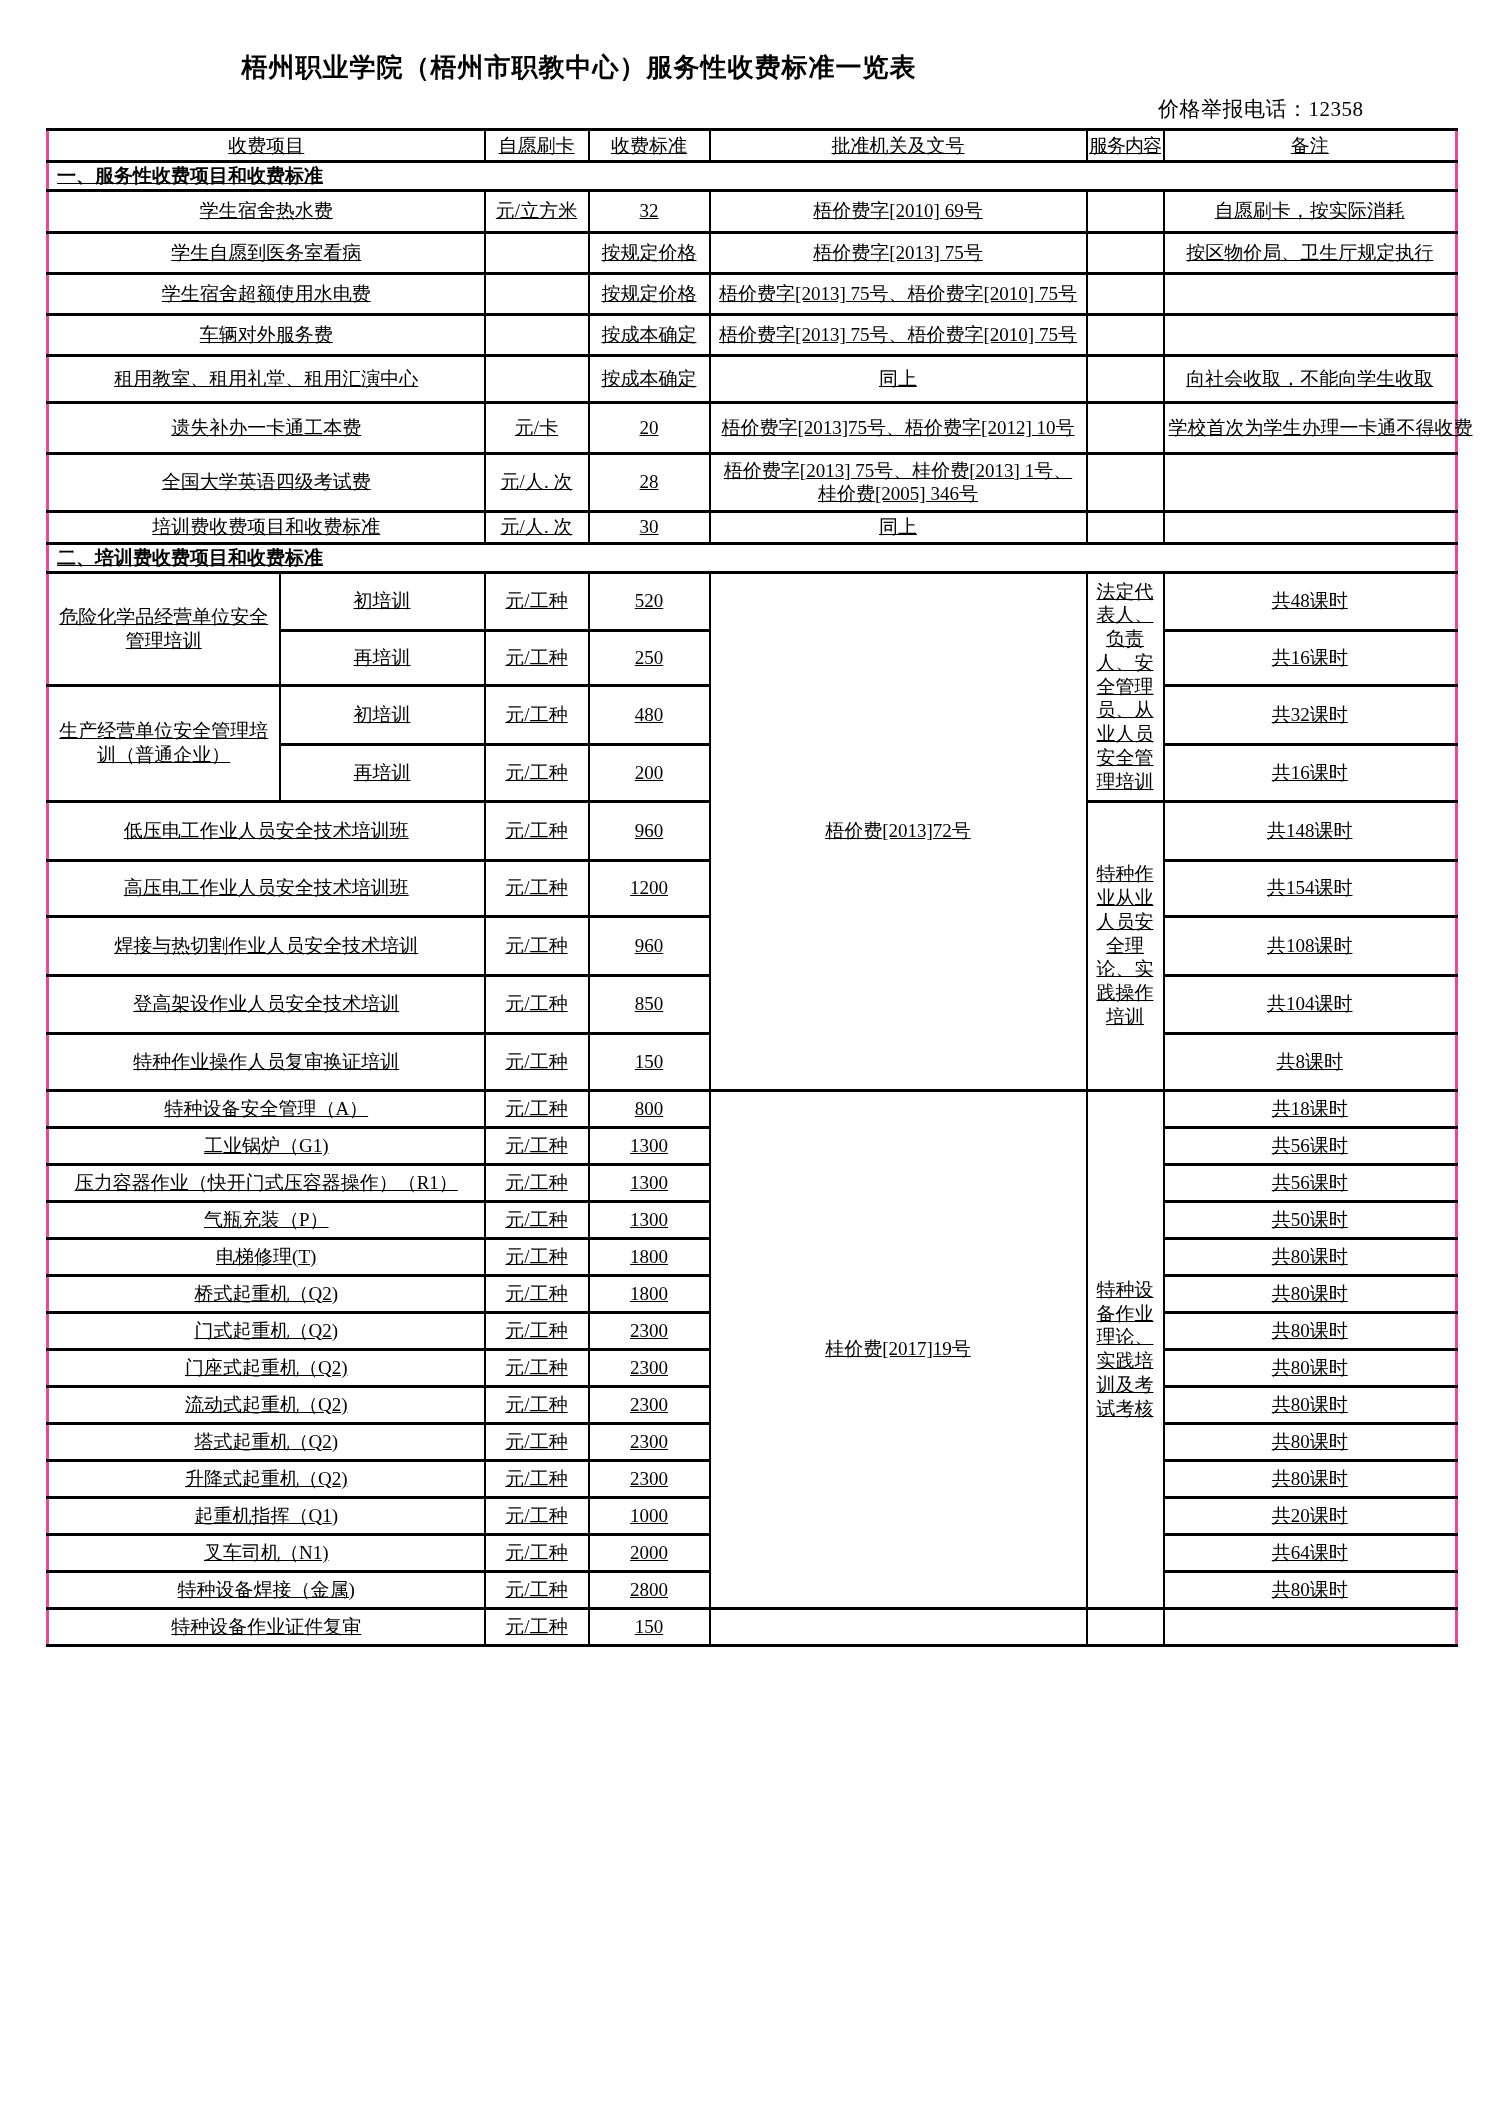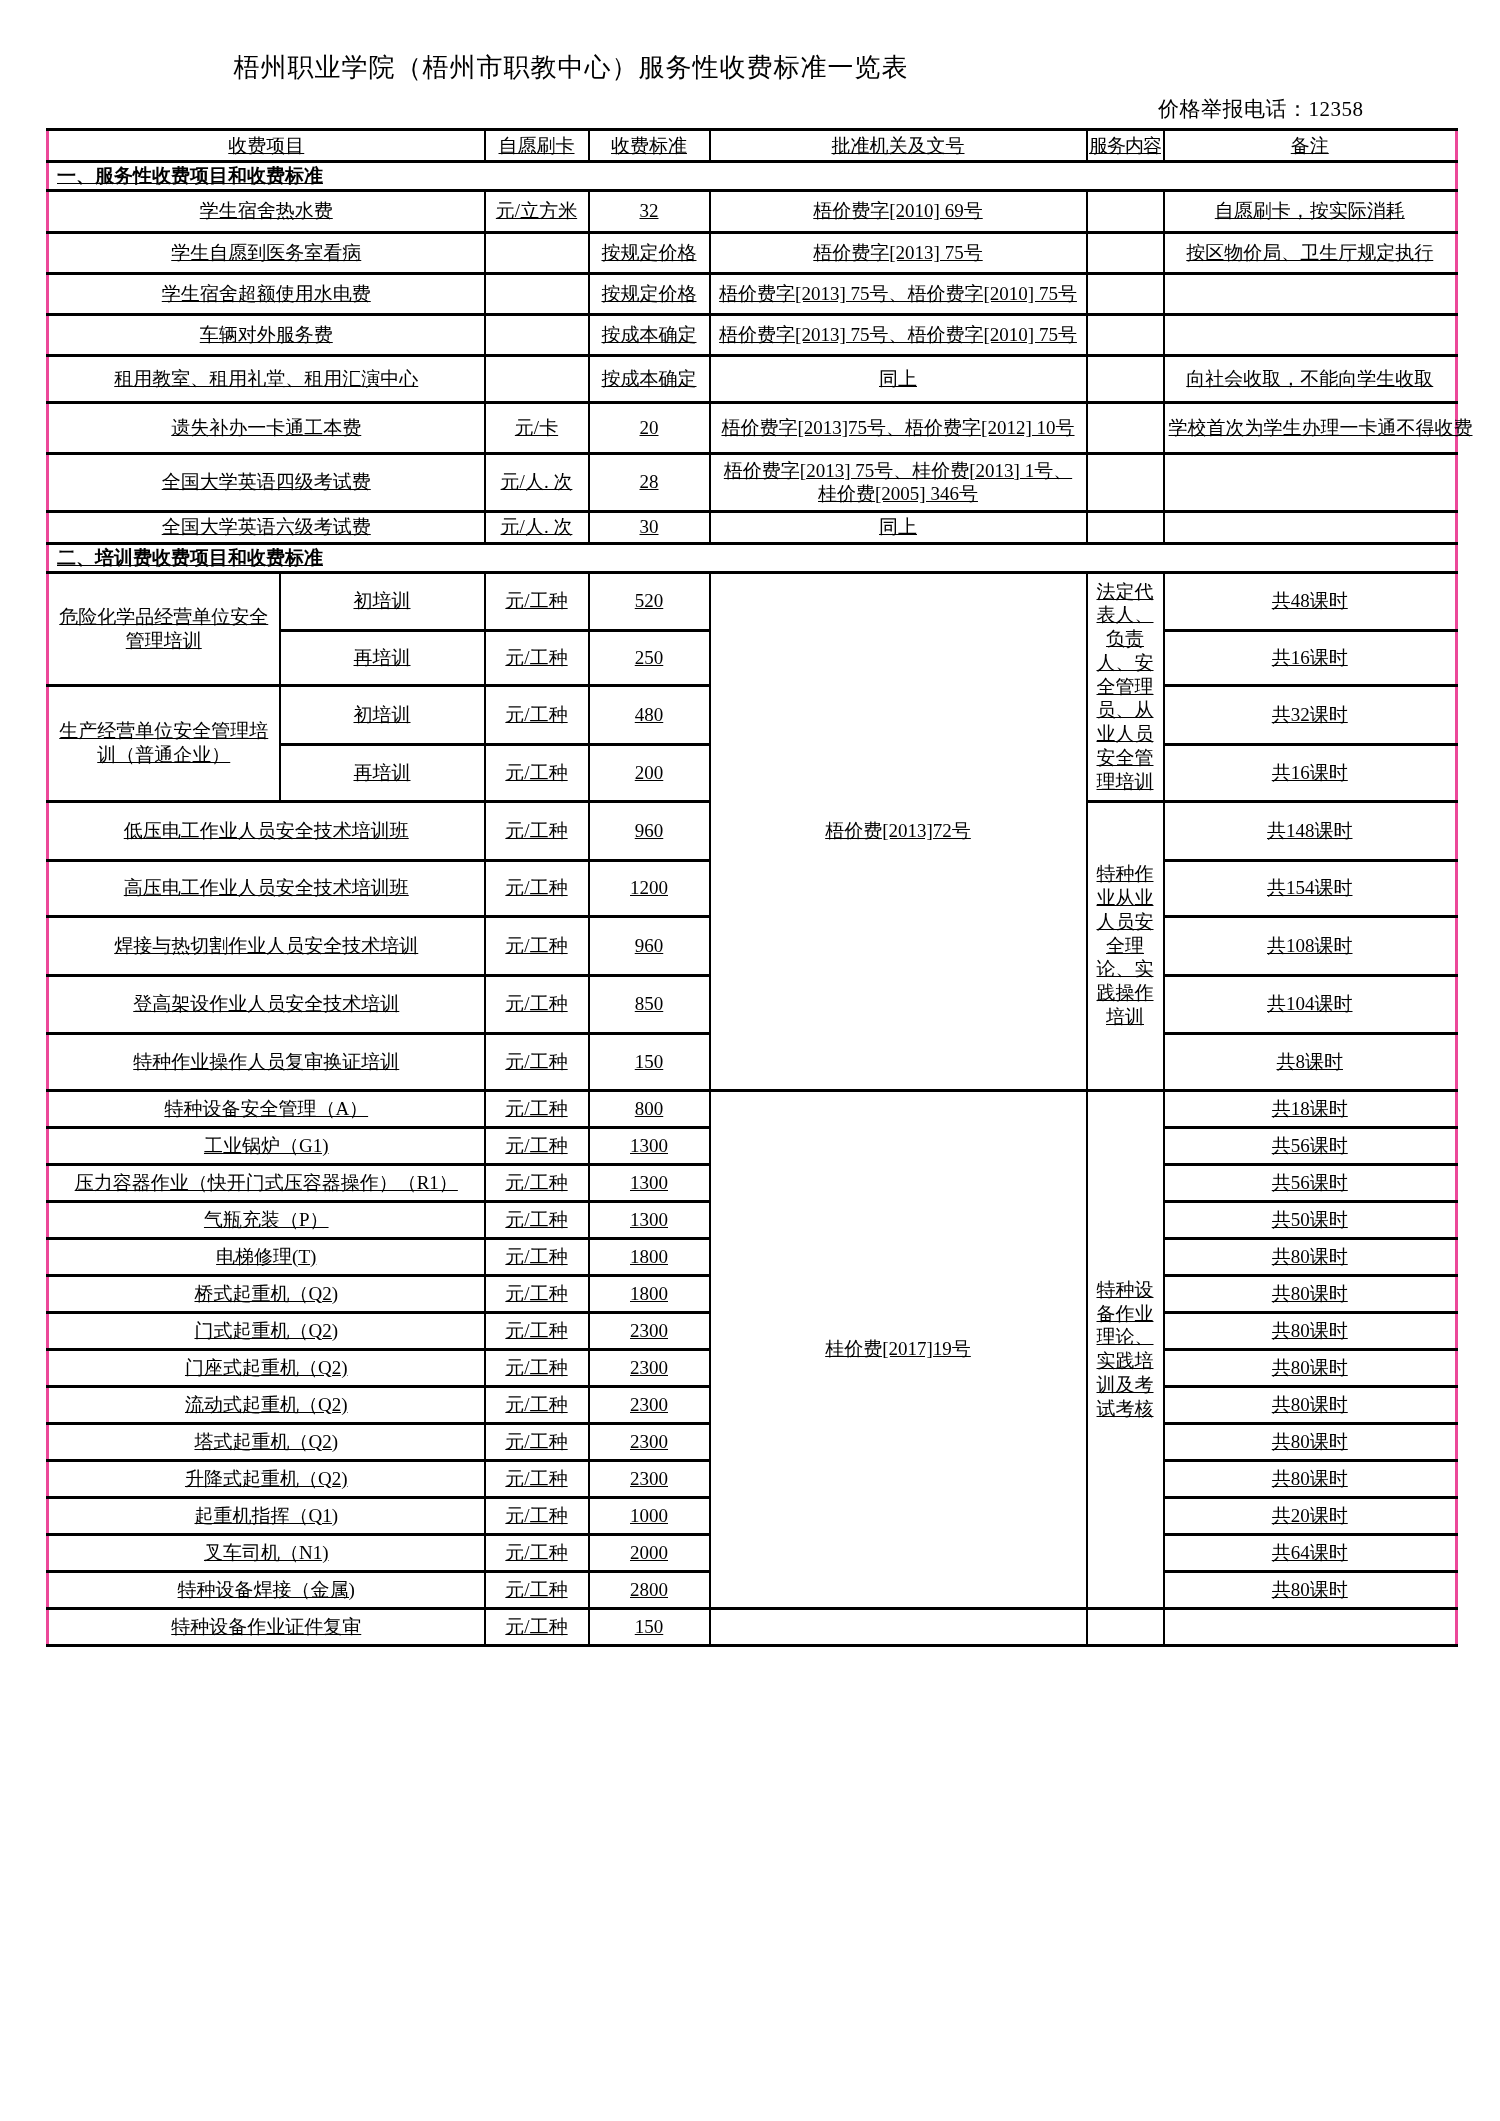"梧州职业学院（梧州市职教中心）服务性收费标准一览表" .doc-title { font-weight: normal -> bold; padding-left: none -> 8px }
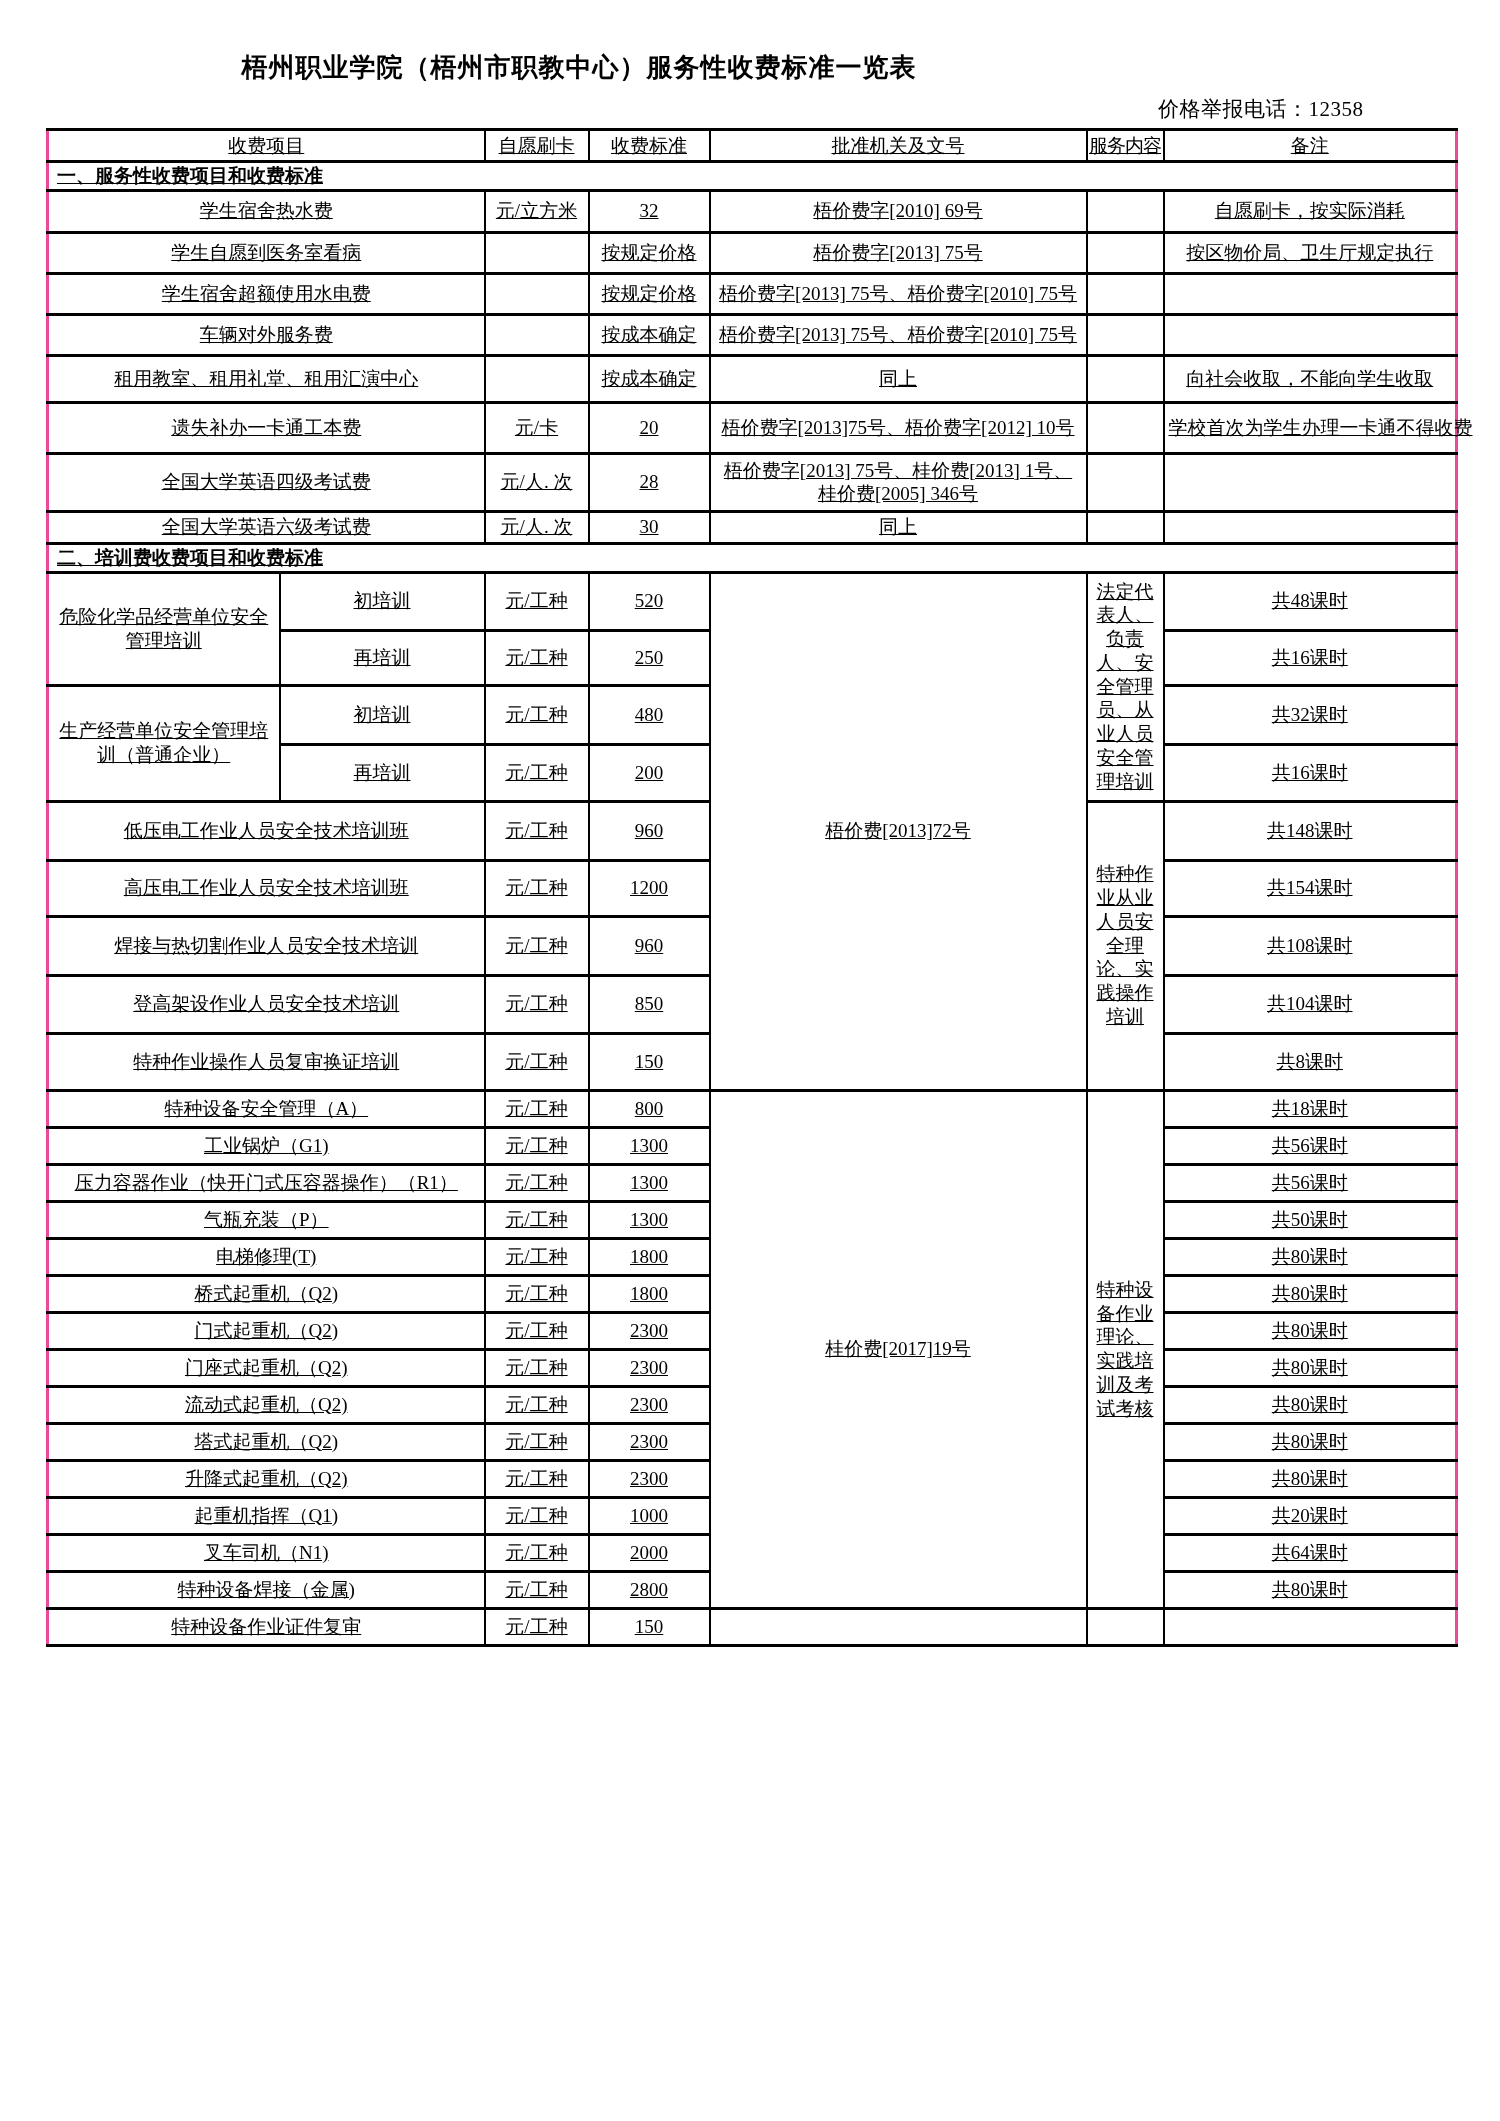"全国大学英语六级考试费" td.left { text: 全国大学英语六级考试费 -> 培训费收费项目和收费标准 }
